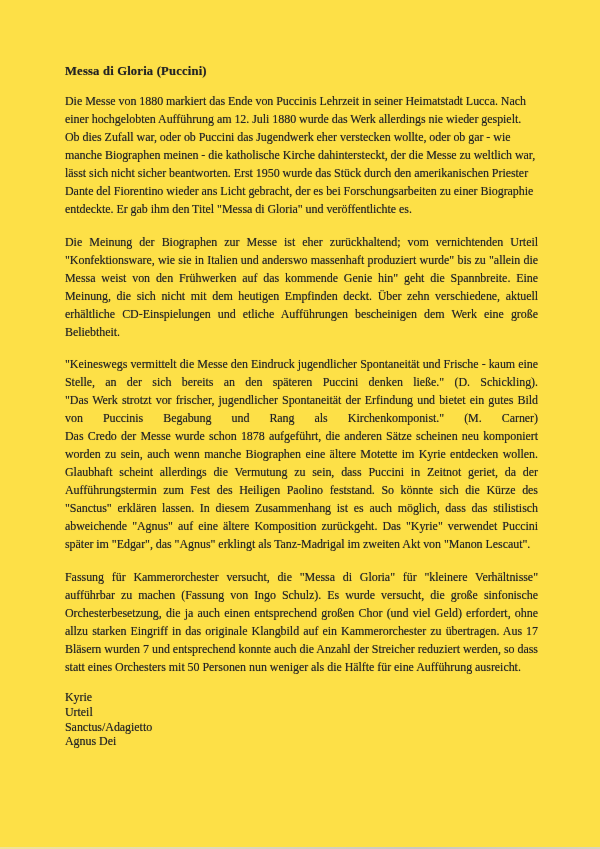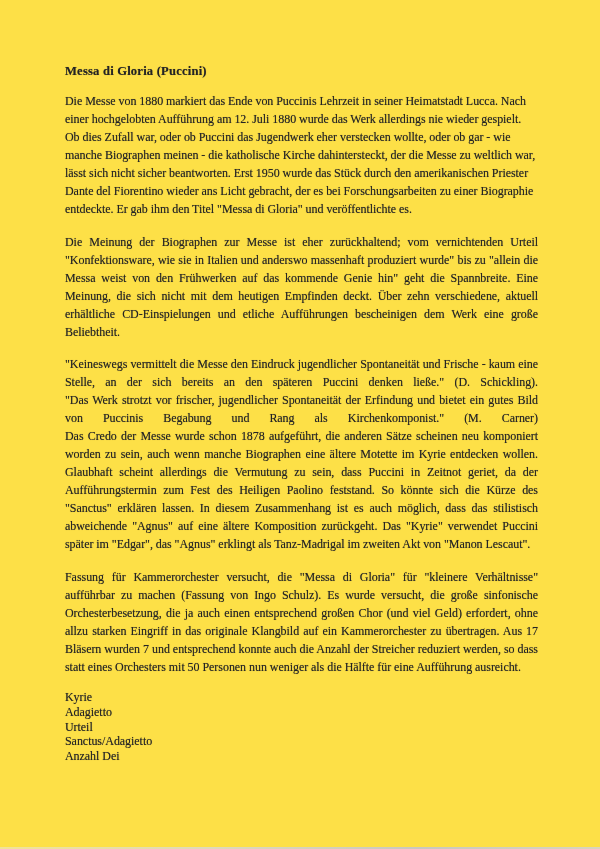"Adagietto" div.movement { html: <div>Adagietto</div> -> none }
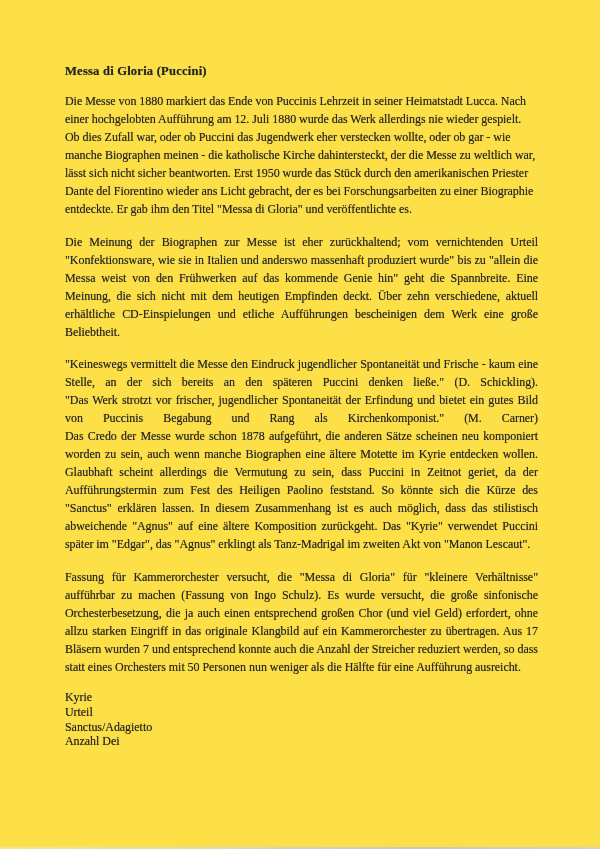"Anzahl Dei" div.movement { text: Anzahl -> Agnus }
